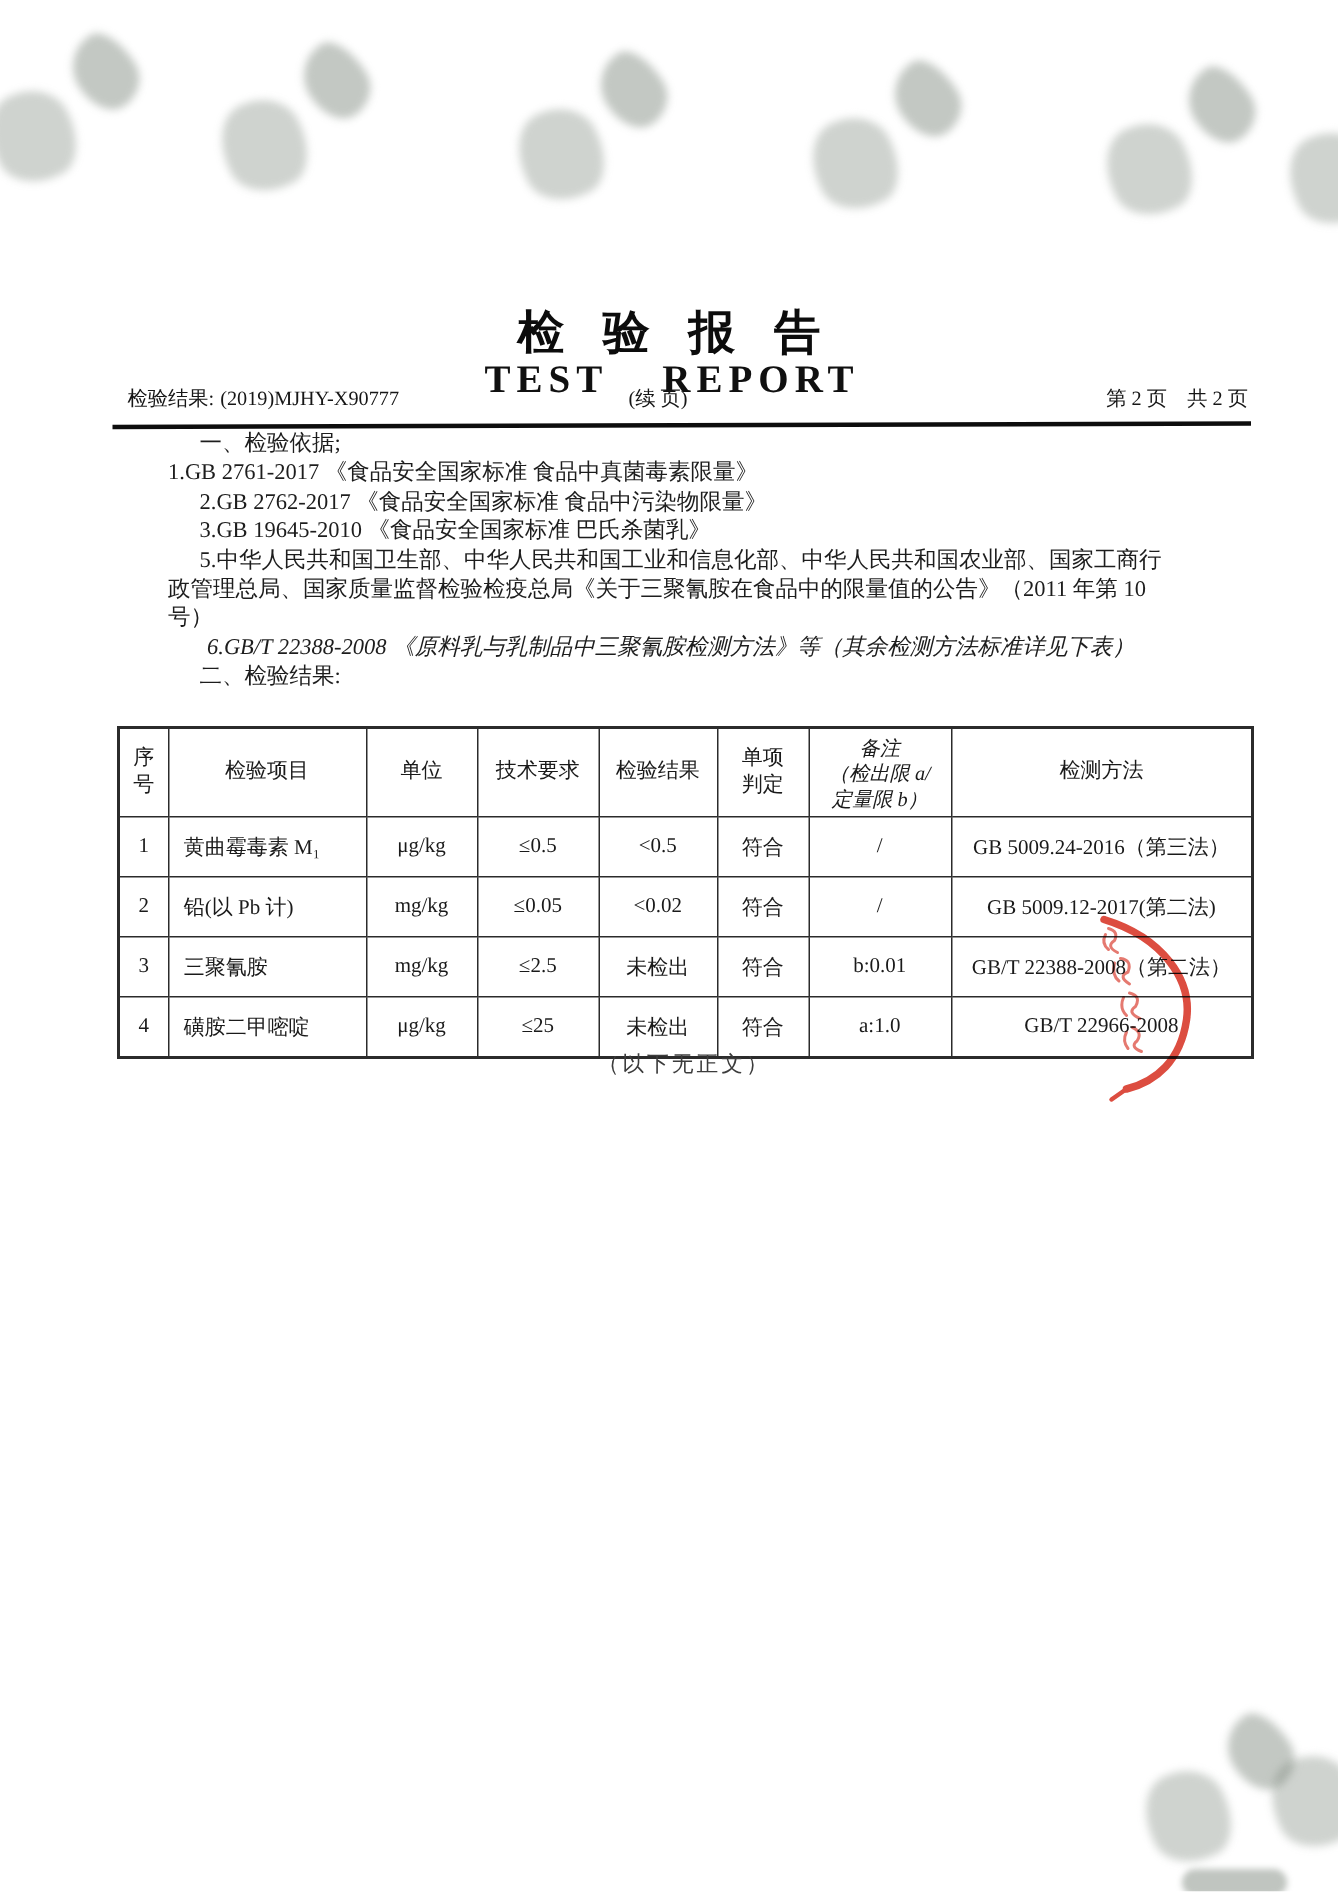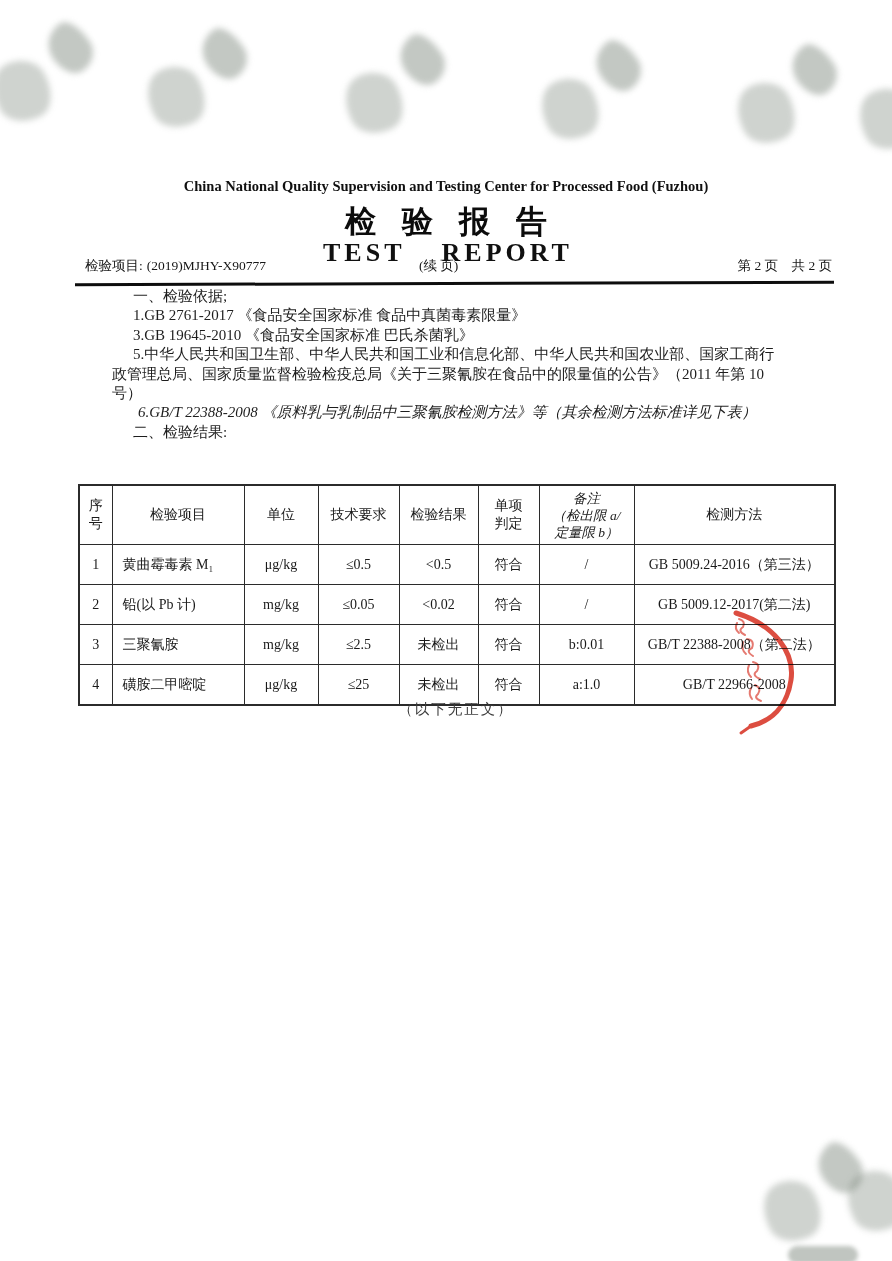"China National Quality Supervision and" div.org-en { html: <div>China National Quality Supervision and Testing Center for Processed Food (Fuzhou)</div> -> none }
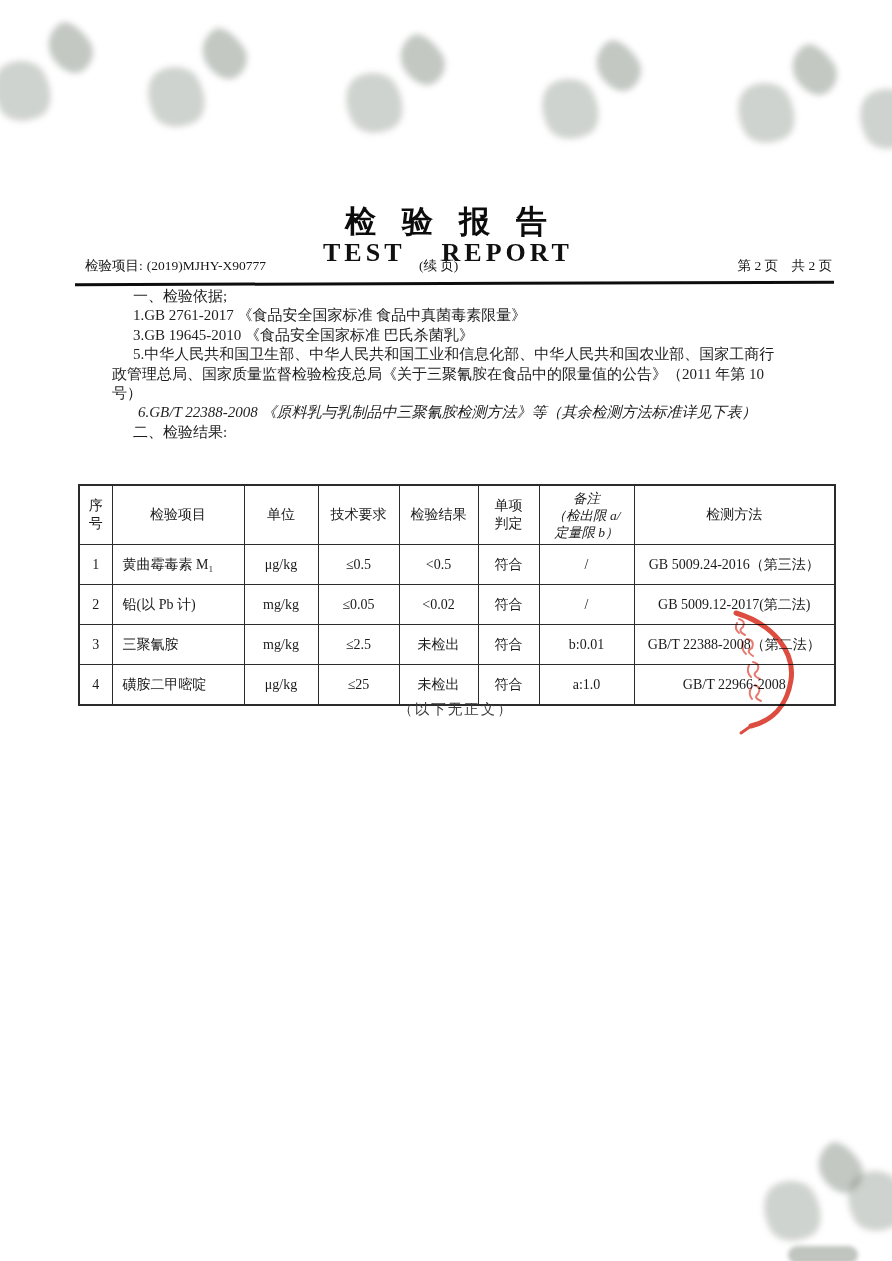"检验项目:" span { text: 项目 -> 结果 }
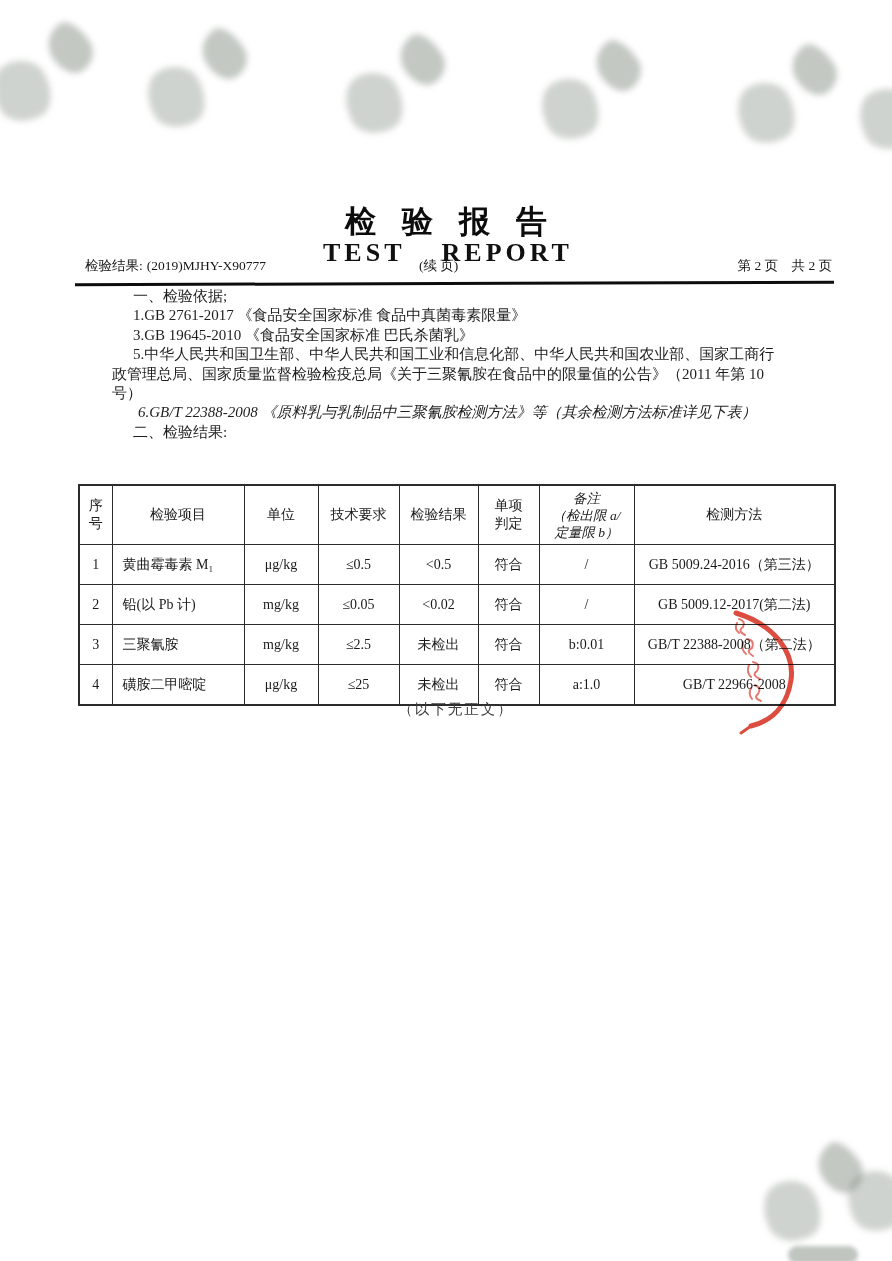"1.GB 2761-2017 《食品安全国家标准 食品中真菌毒素限量》" div.basis-line { margin-left: 21px -> none }
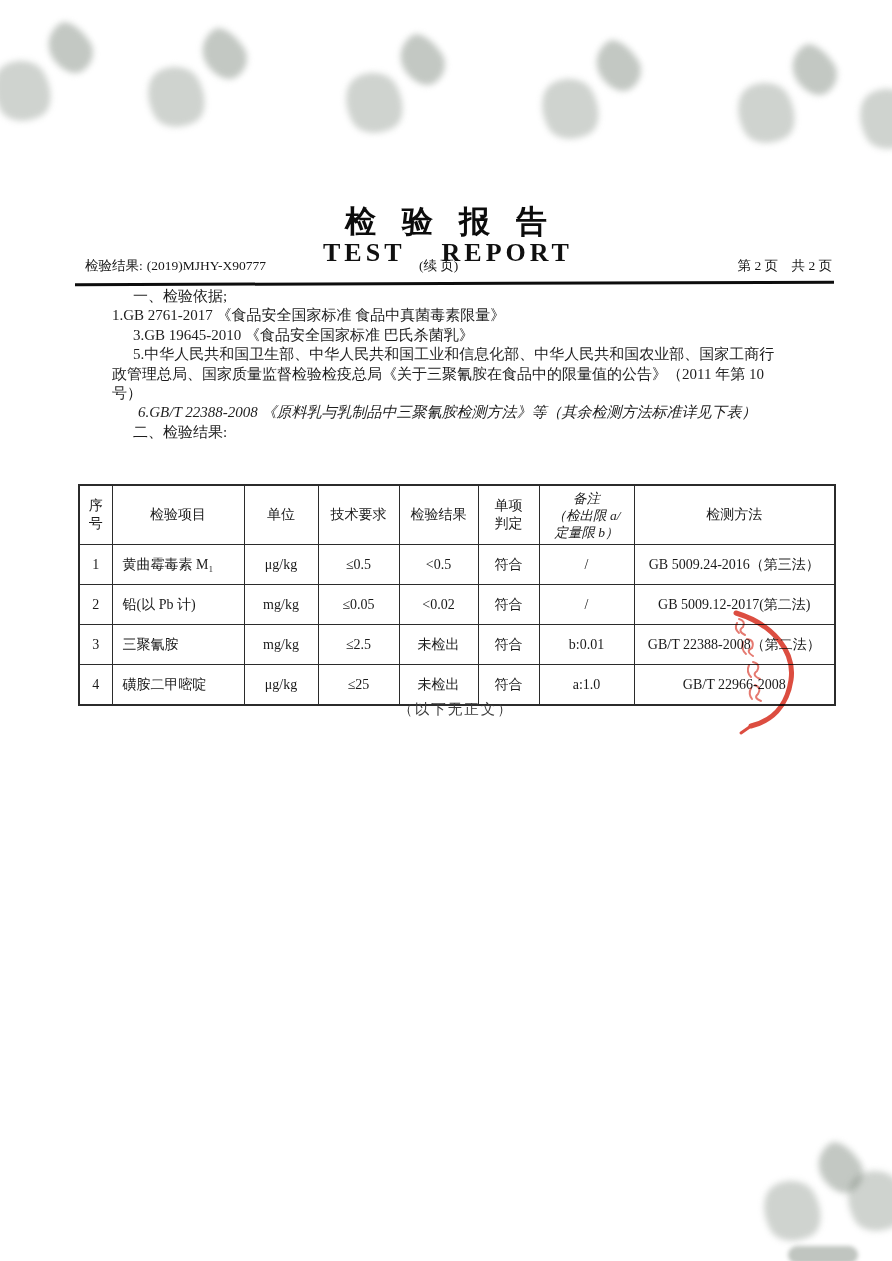"2.GB 2762-2017 《食品安全国家标准 食品中污染物限量》" div.basis-line { html: none -> <div>2.GB 2762-2017 《食品安全国家标准 食品中污染物限量》</div> }
